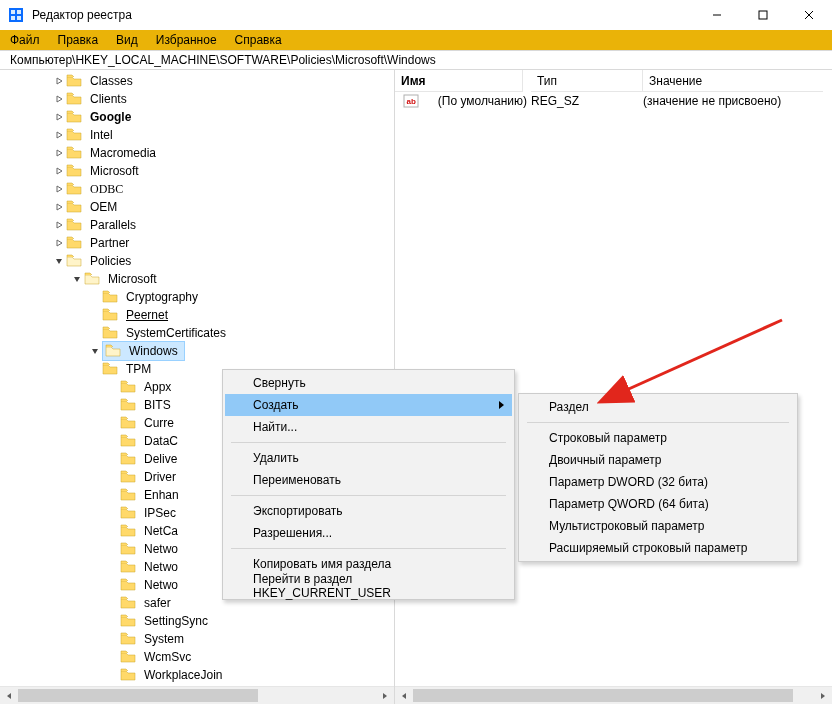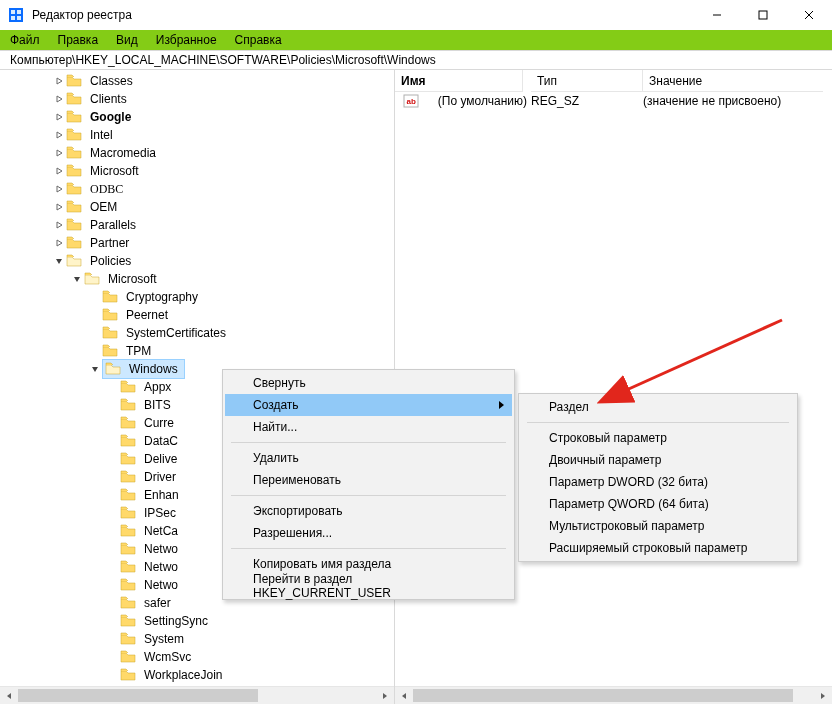"Файл" .menubar { background: #84cc16 -> #eab308 }
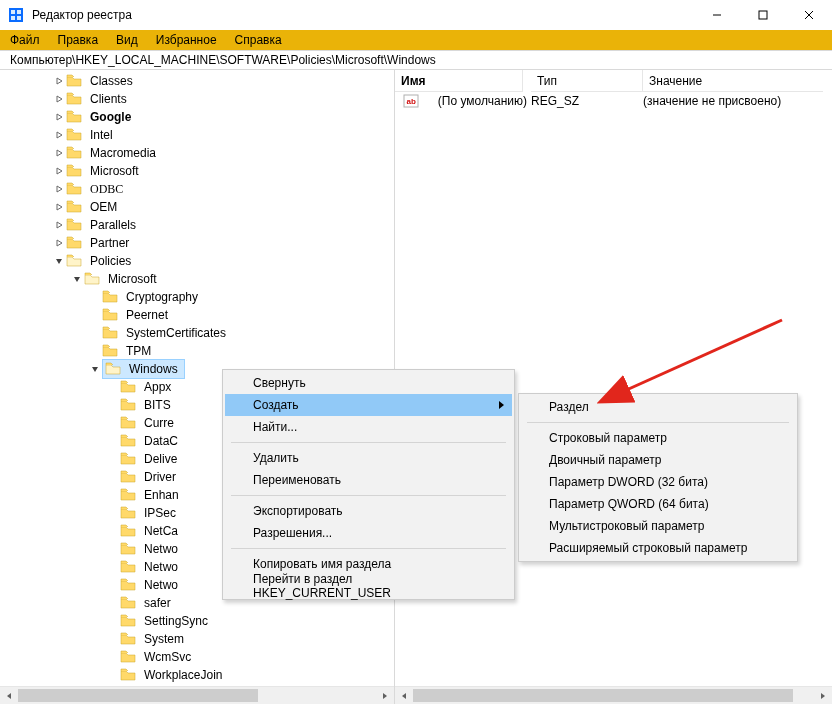"Peernet" div.row { text-decoration: none -> underline }
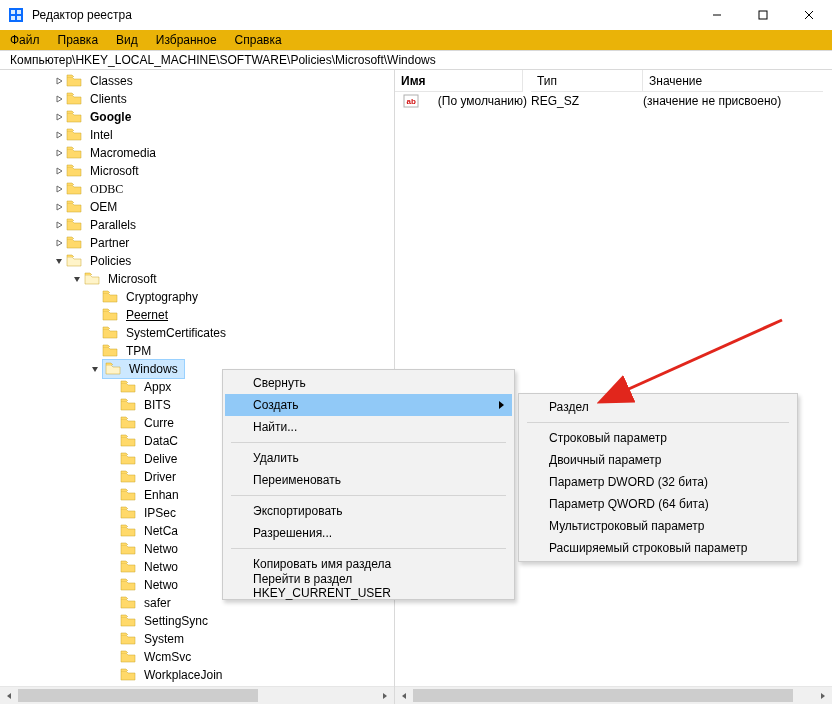"TPM" div.row { order: before "Windows" -> after "Windows" }
